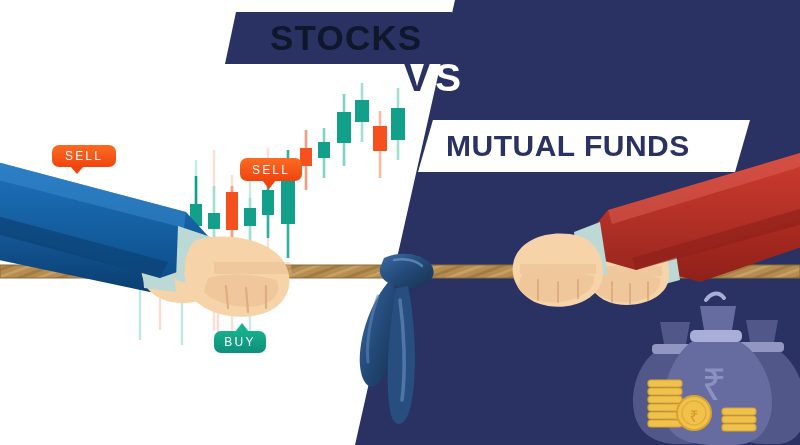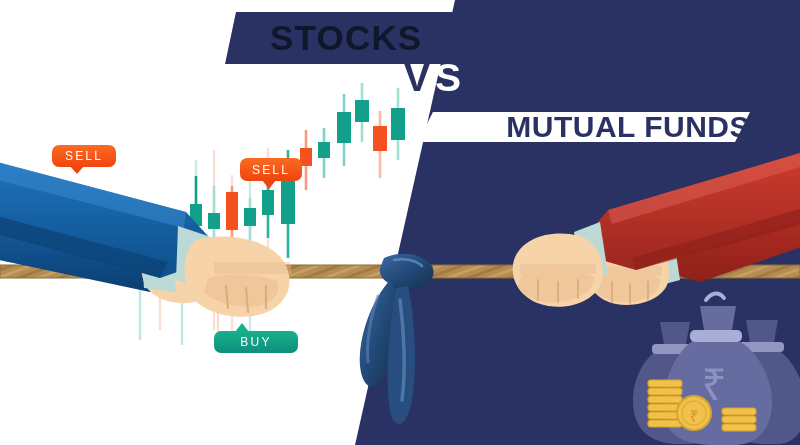"MUTUAL FUNDS" #mf-banner { height: 30px -> 52px; justify-content: flex-end -> none; top: 112px -> 120px }
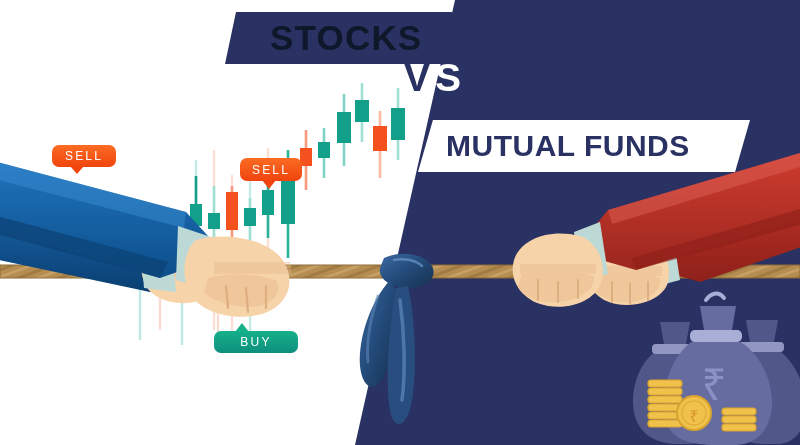"BUY" #buy-badge { width: 84px -> 52px }
